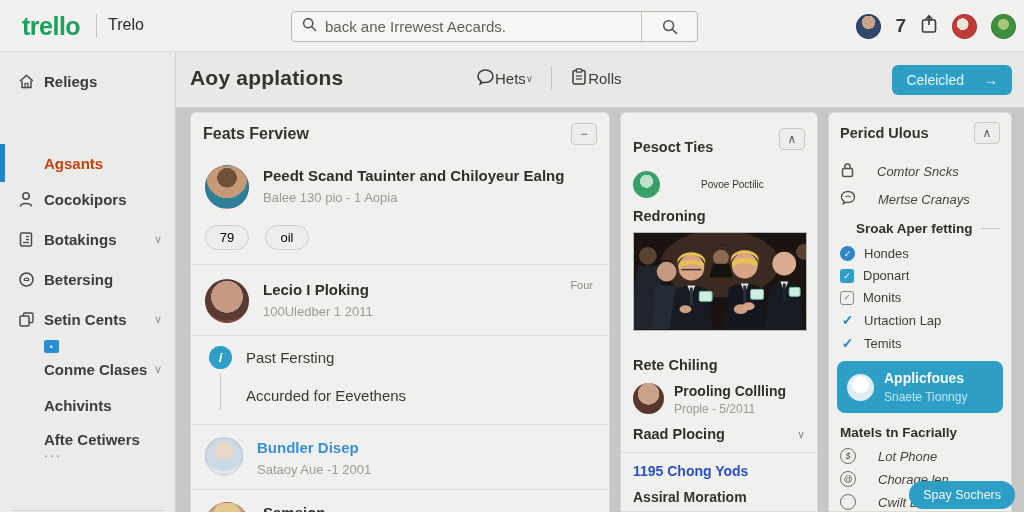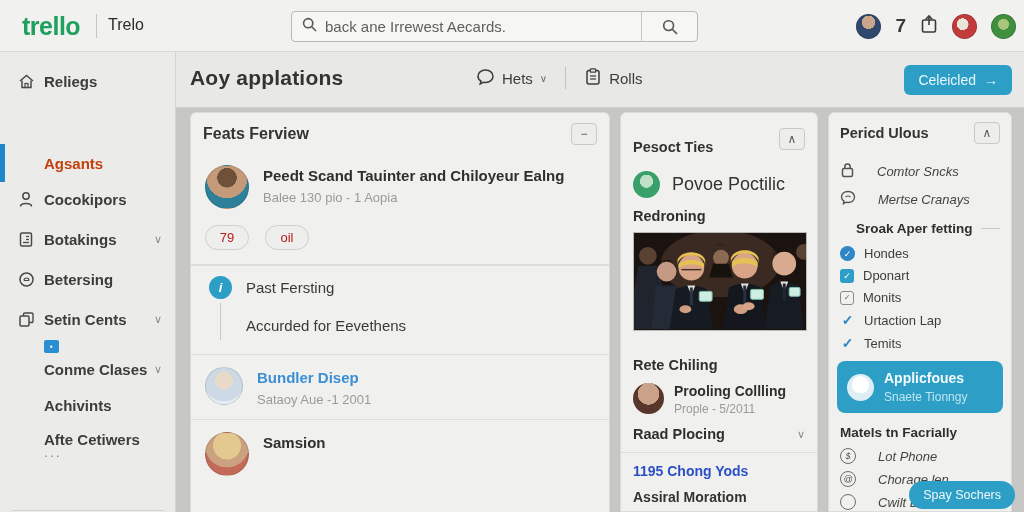"Hets" .tool-btn { gap: 7px -> none }
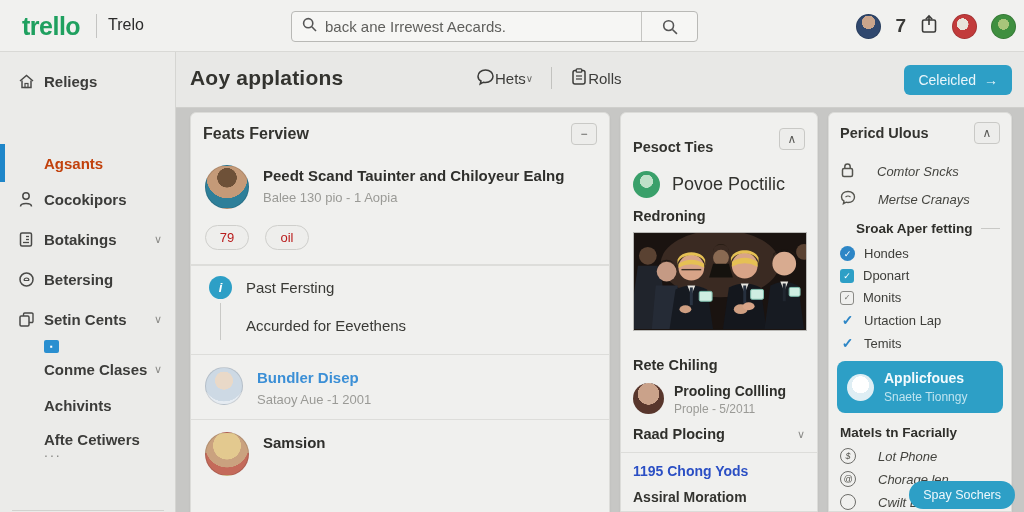"Celeicled" .primary-btn { gap: 8px -> 20px }
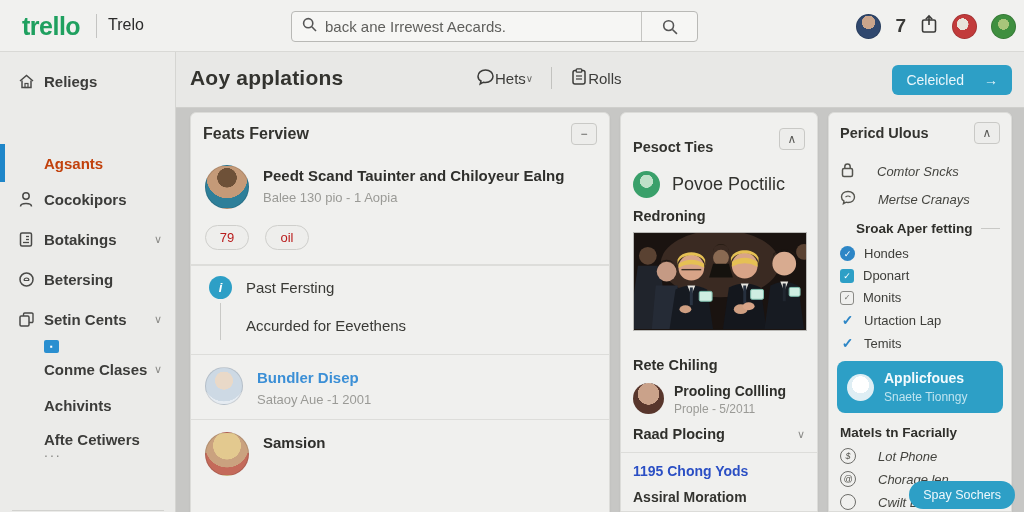"Povoe Poctilic" .member-row .mname { font-size: 18px -> 10px; margin-left: none -> 29px }
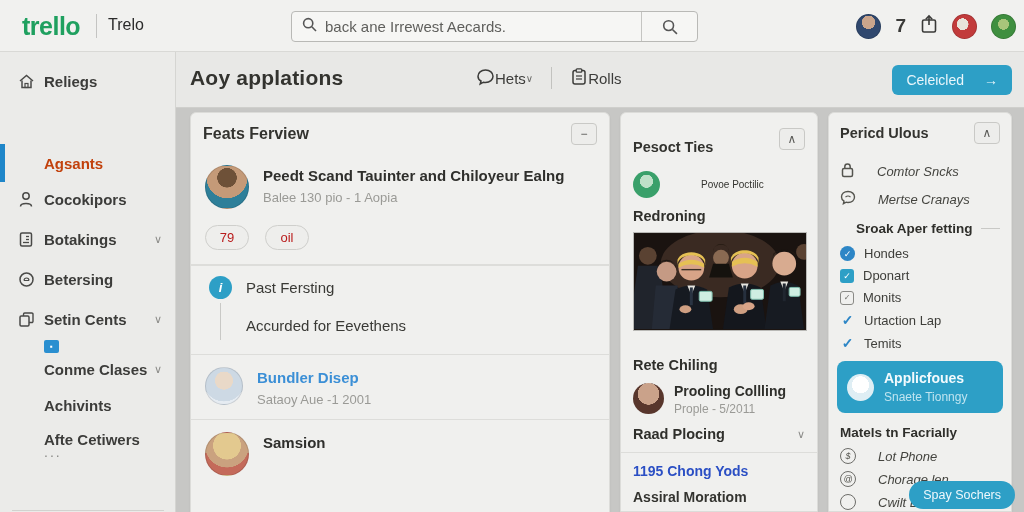"79" .pill { color: #b91c1c -> #000000 }
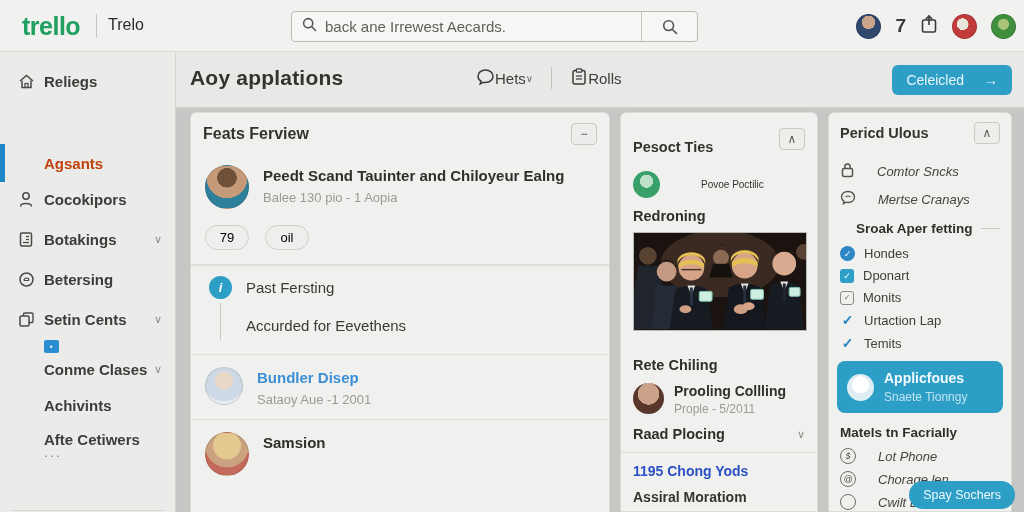"Lecio I Ploking" div.card { html: none -> <div> <div></div> <div> <div>Lecio I Ploking</div> <div>100Uledber 1 2011</div> </div> <div>Four</div> </div> }
